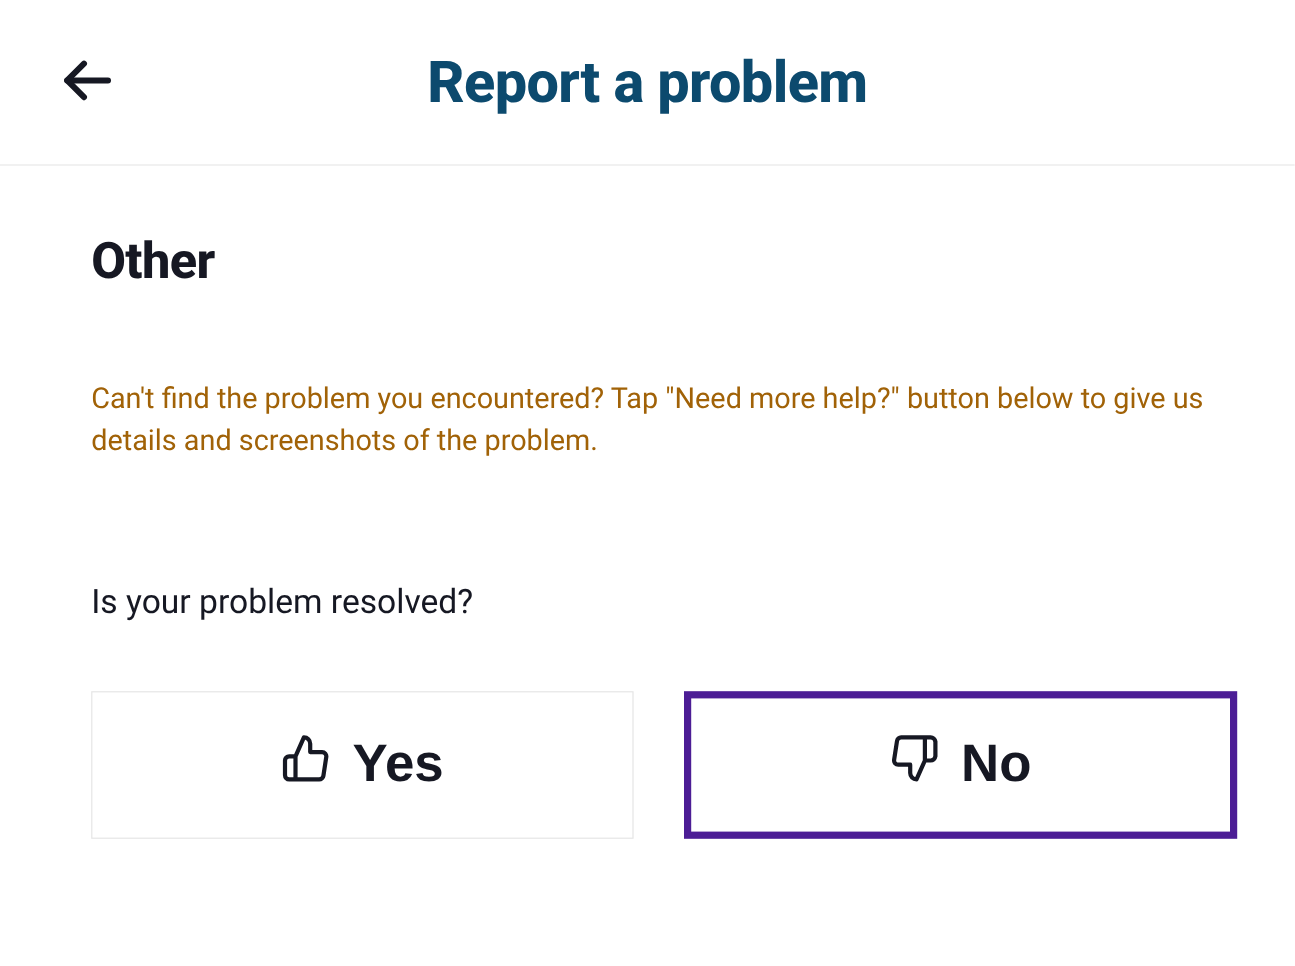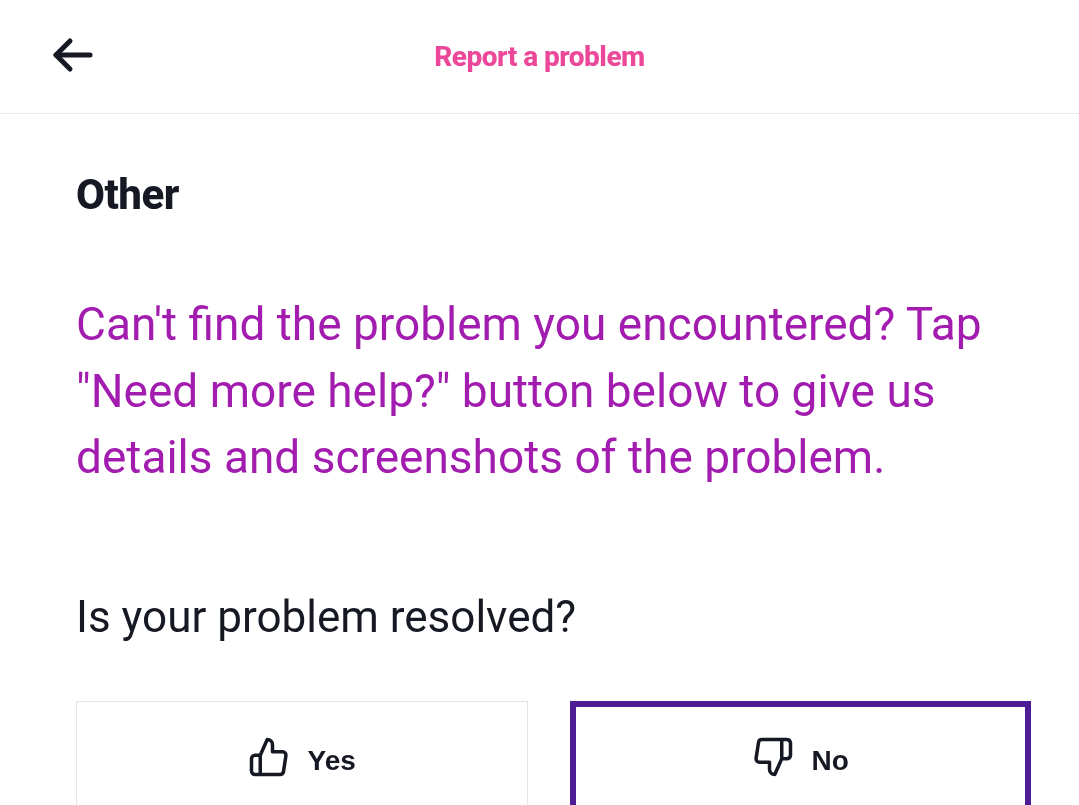"Report a problem" .header-title { color: #ec4899 -> #0c4a6e; font-size: 28px -> 48px }
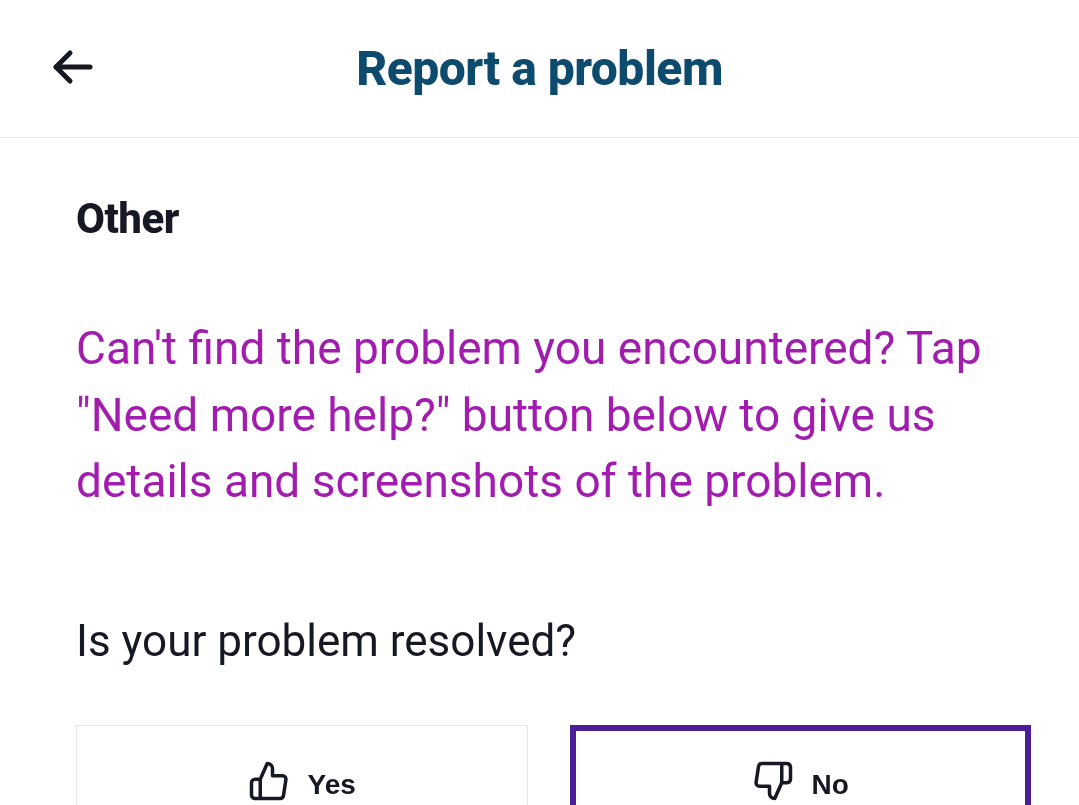"Can't find the problem you" .description { color: #a21caf -> #a16207; font-size: 46px -> 24px }
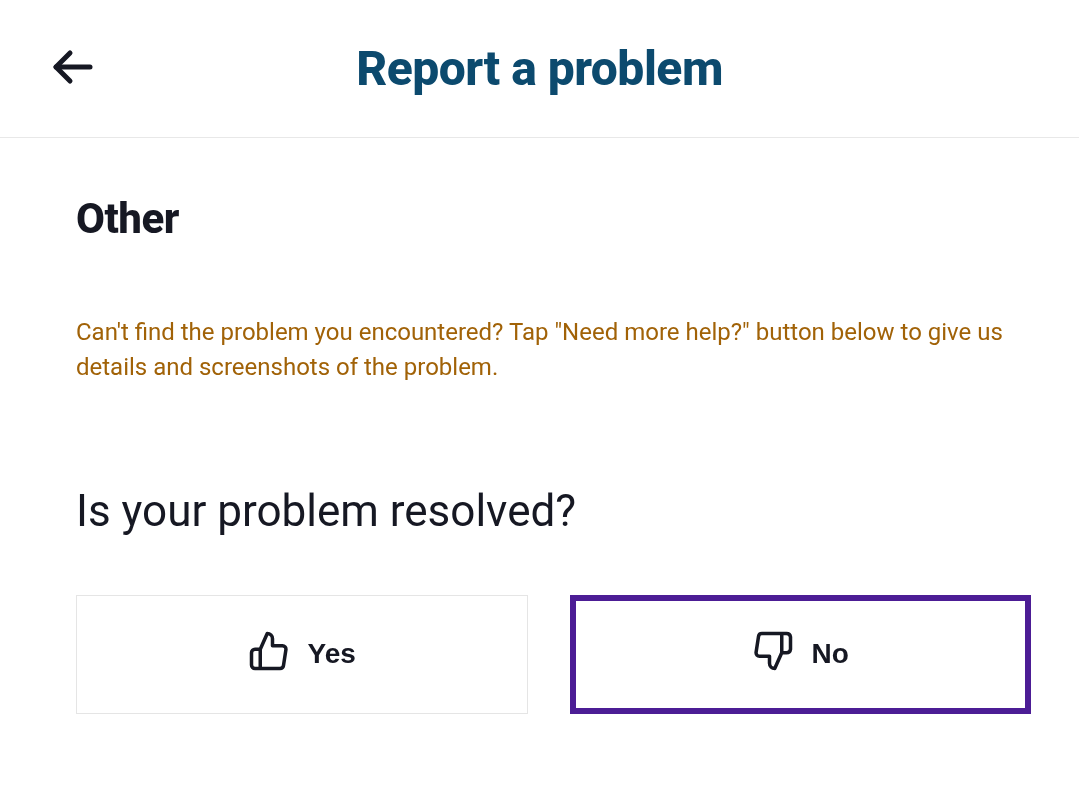"Is your problem resolved?" .question { font-size: 44px -> 28px }
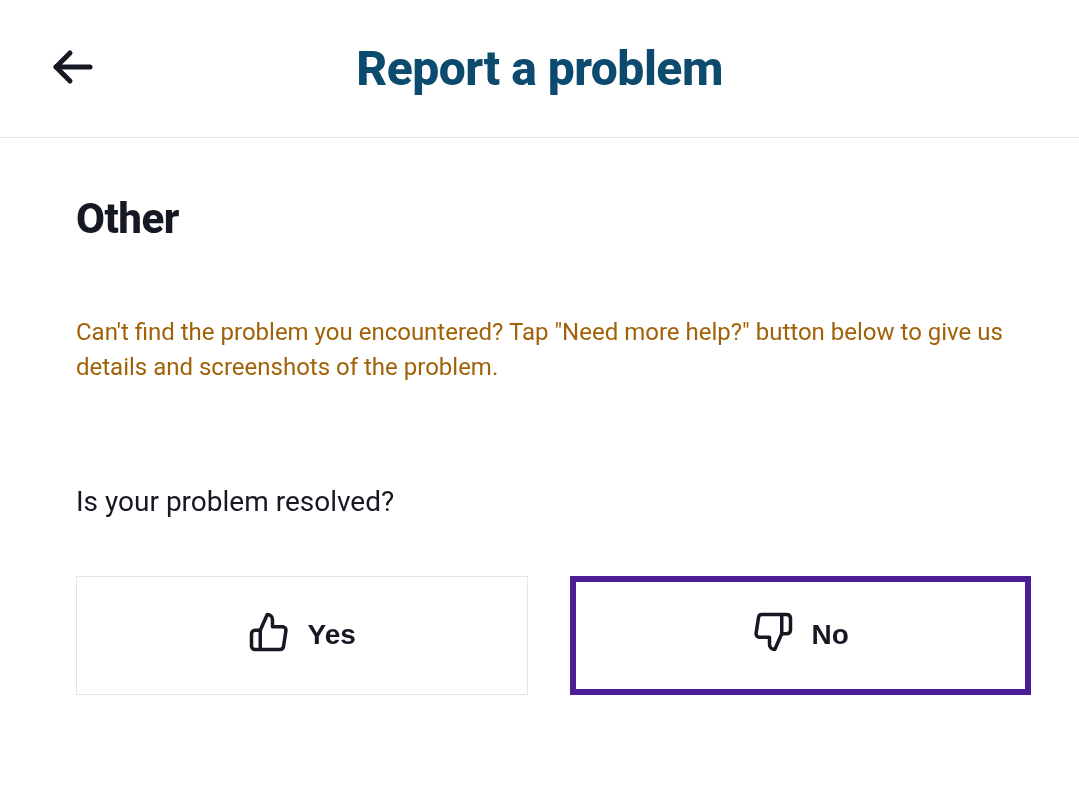"Yes" .feedback-button { font-size: 28px -> 44px }
